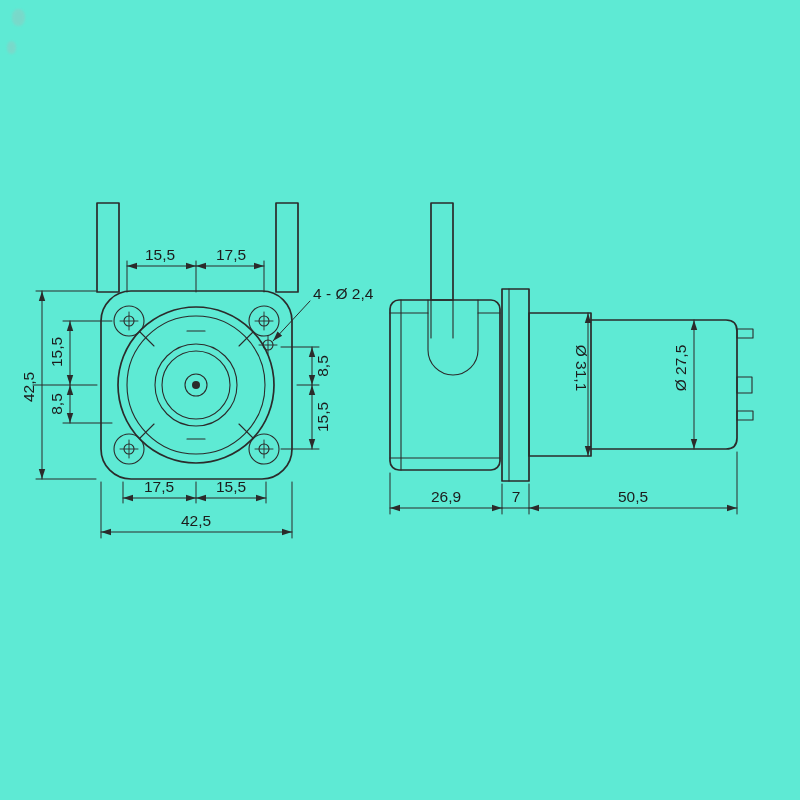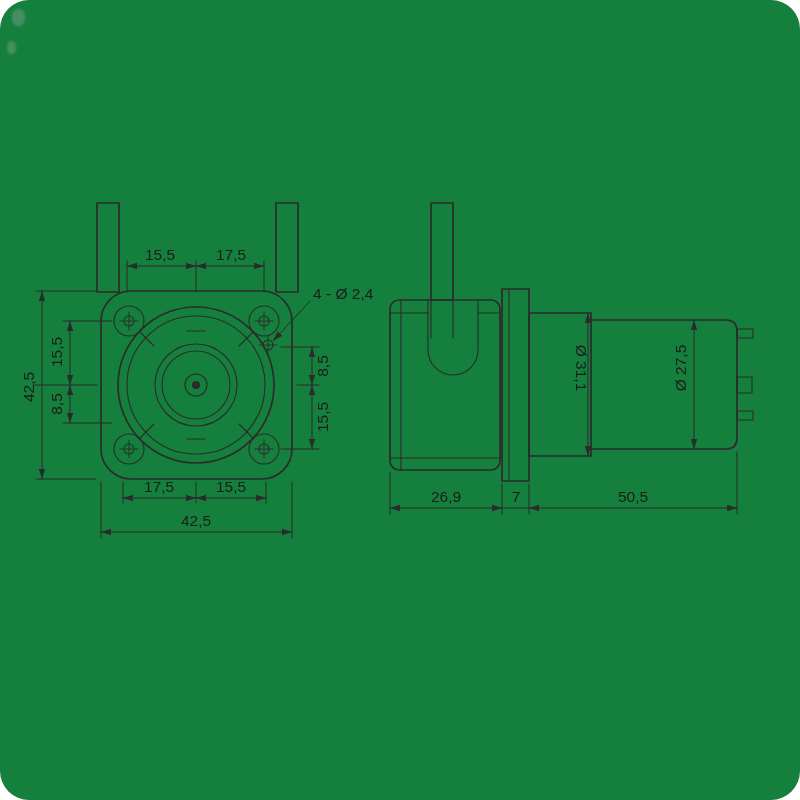"15,5" .stage { background: #15803d -> #5eead4; border-radius: 29px -> none }
